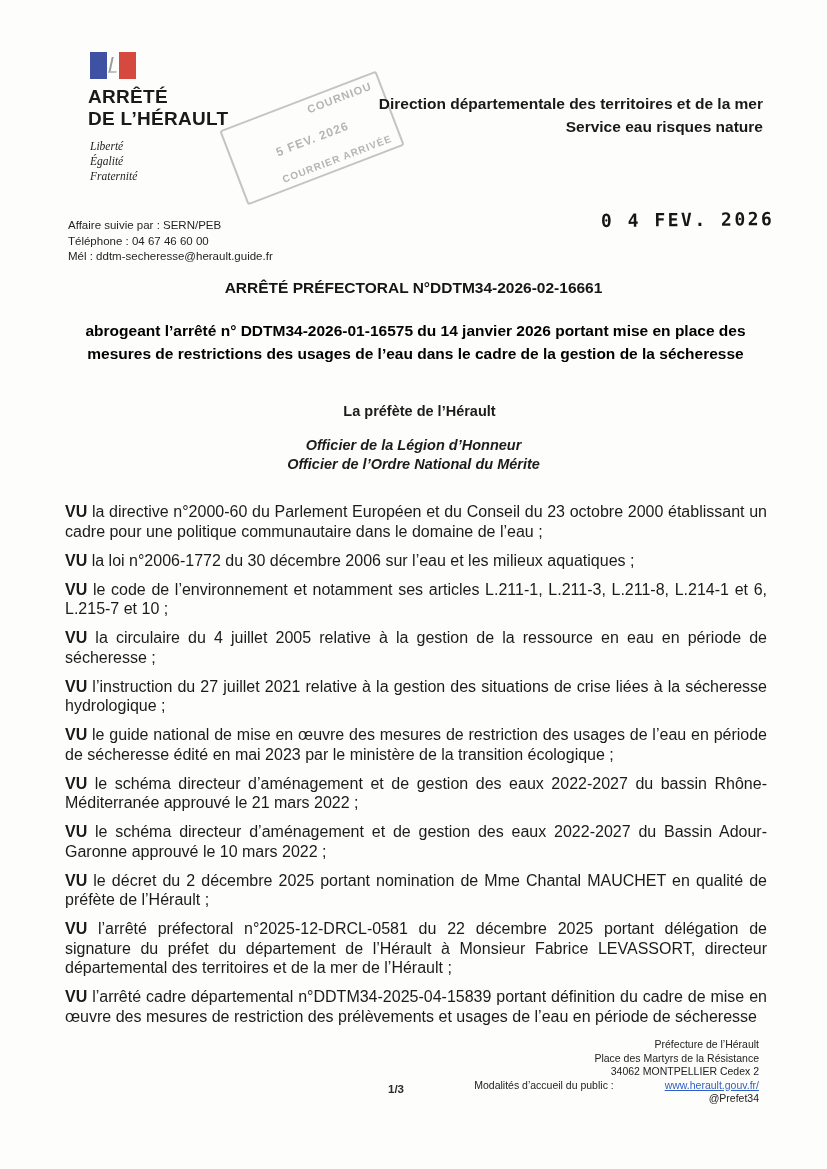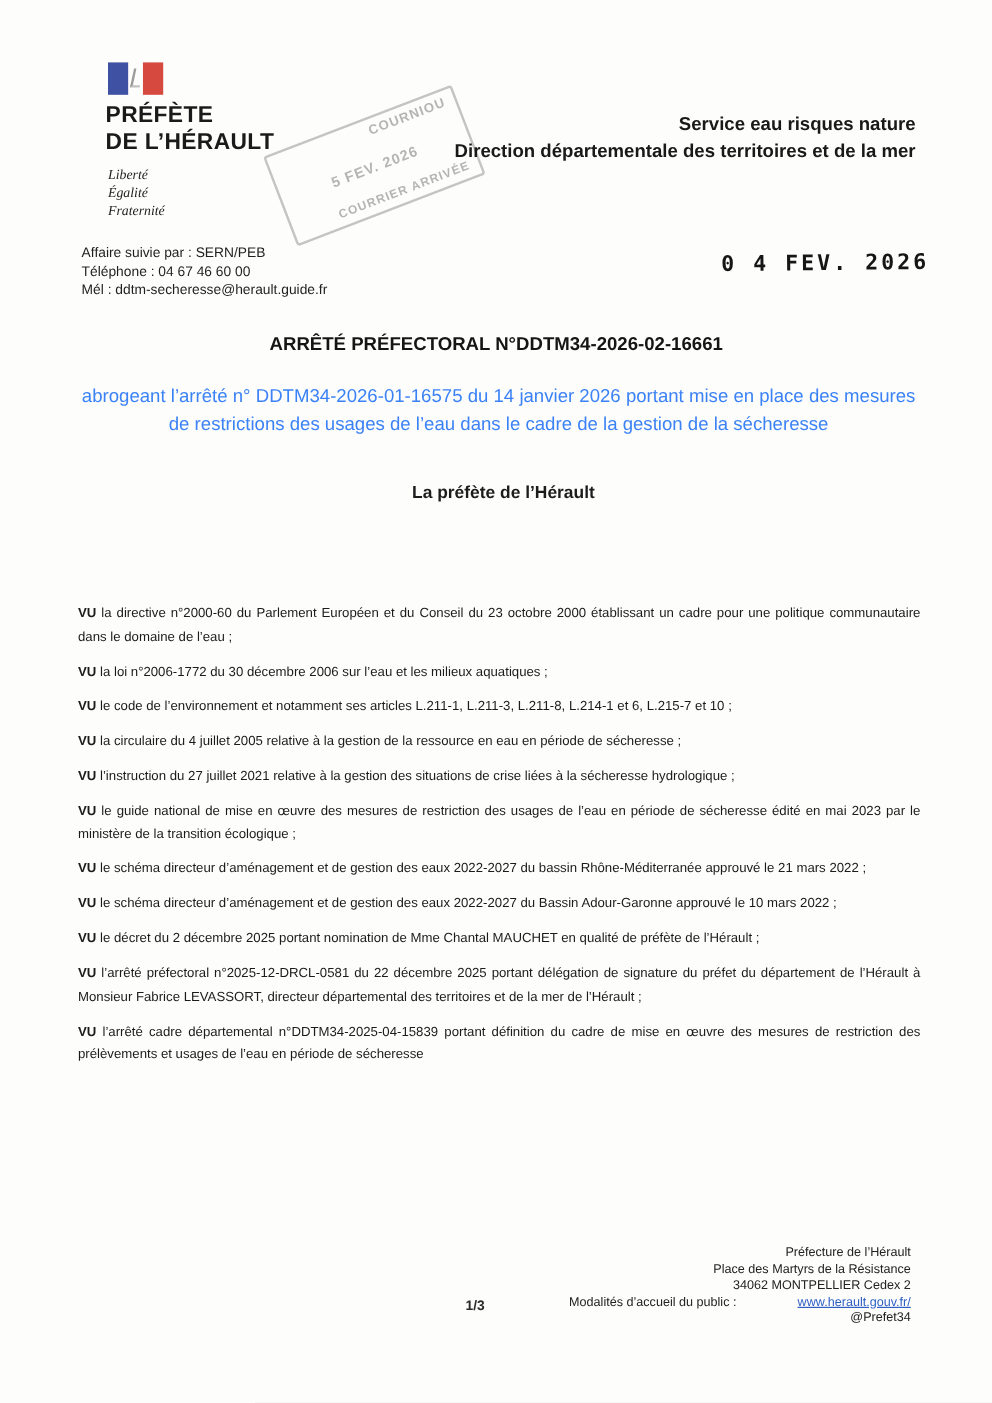"PRÉFÈTE" div { text: PRÉFÈTE -> ARRÊTÉ }
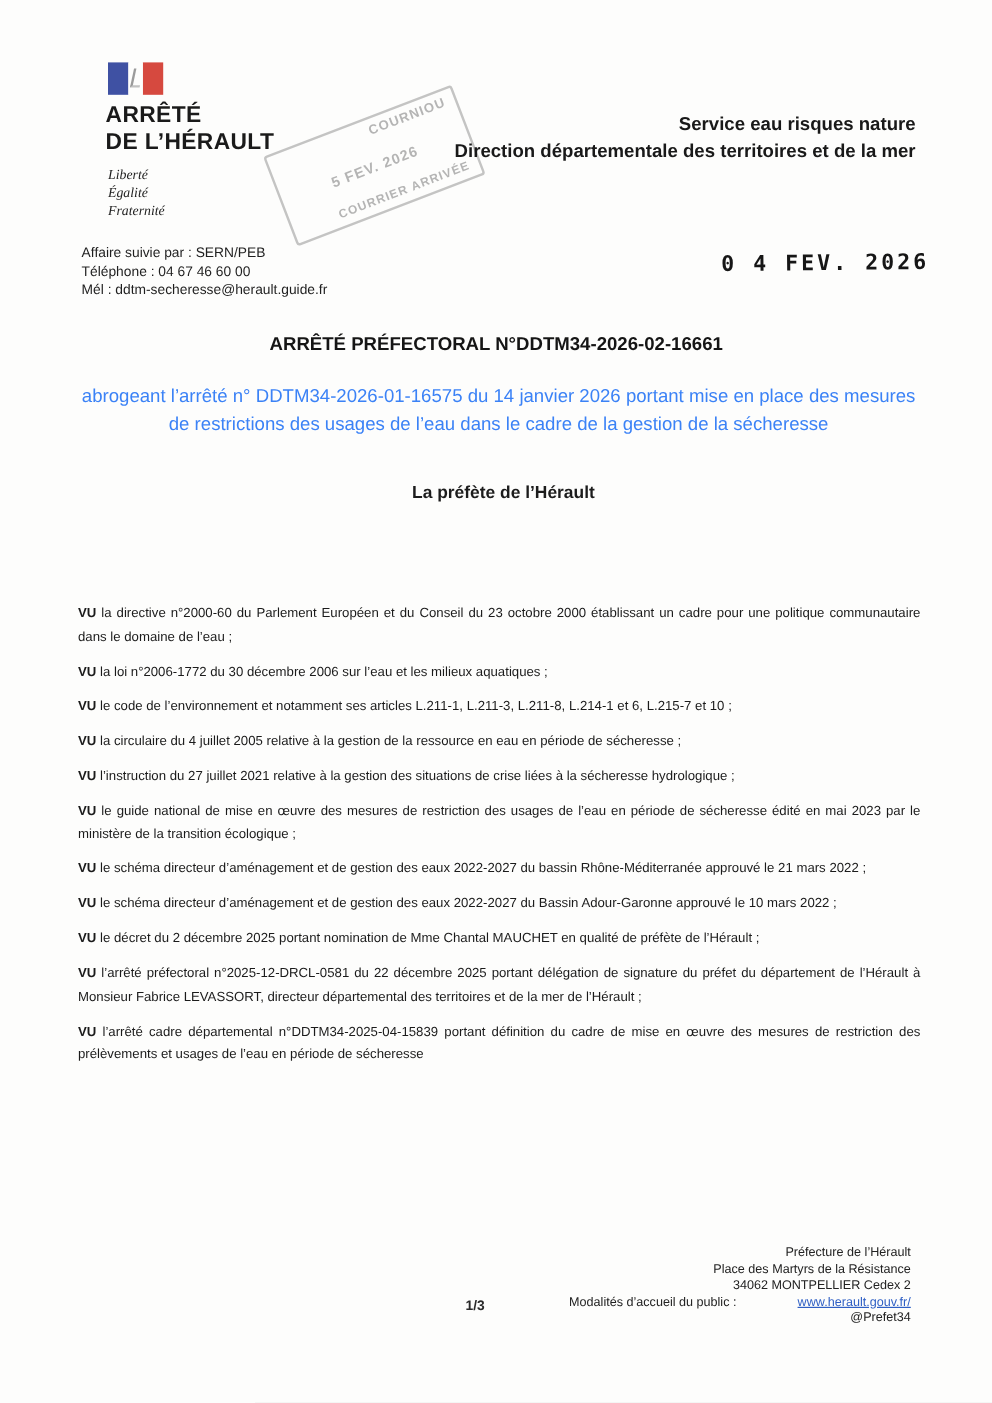"Service eau risques nature" div { order: before "Direction départementale des territoires" -> after "Direction départementale des territoires" }
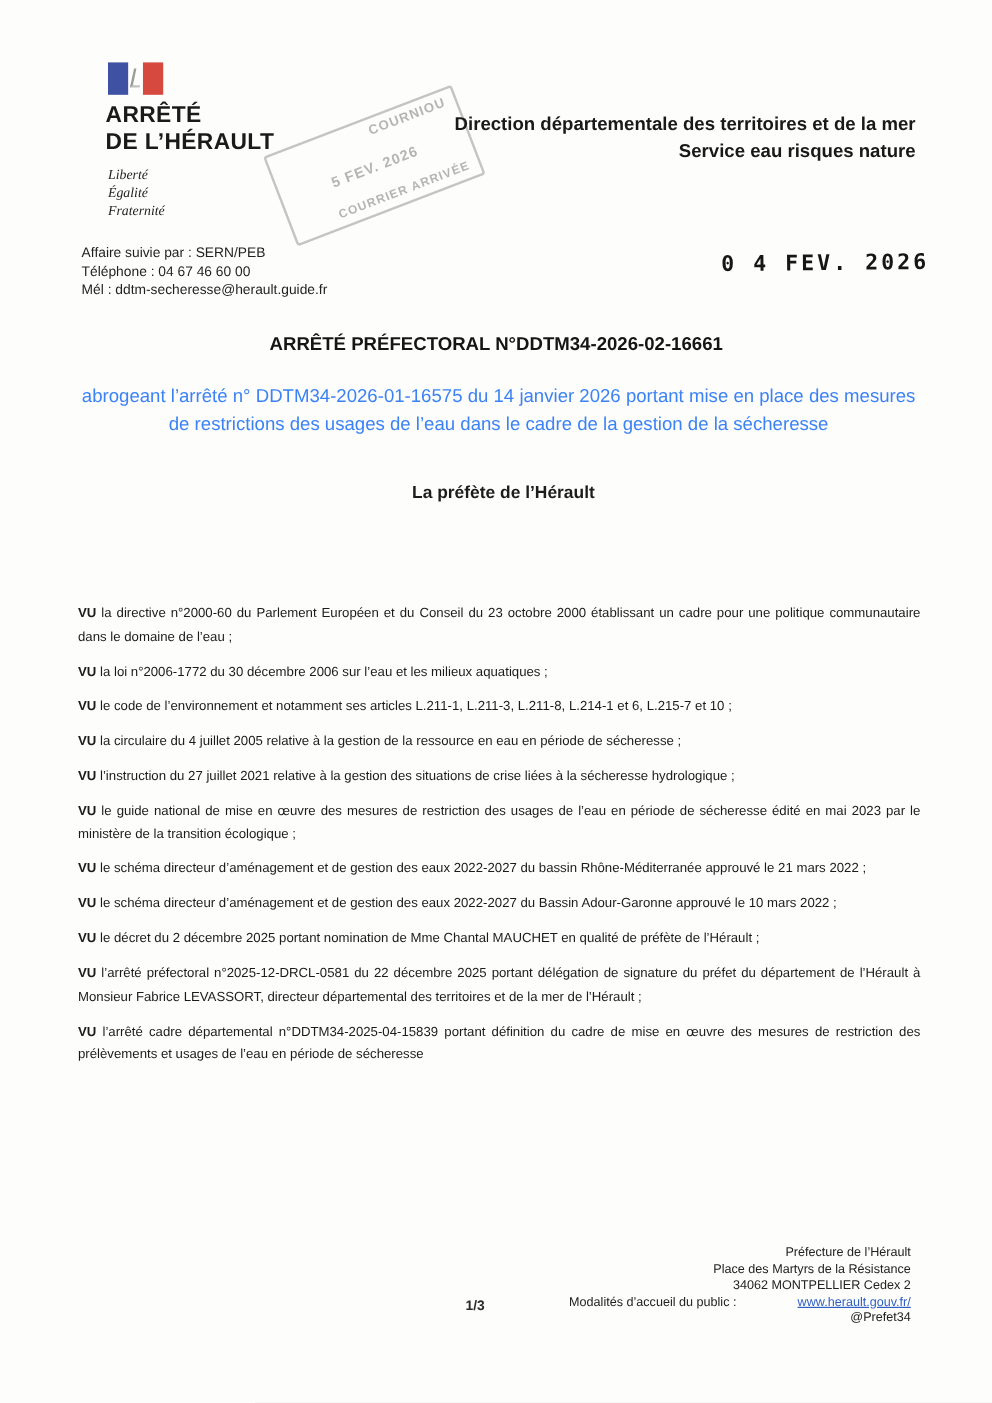"Affaire suivie par : SERN/PEB" .contact { top: 204px -> 218px }
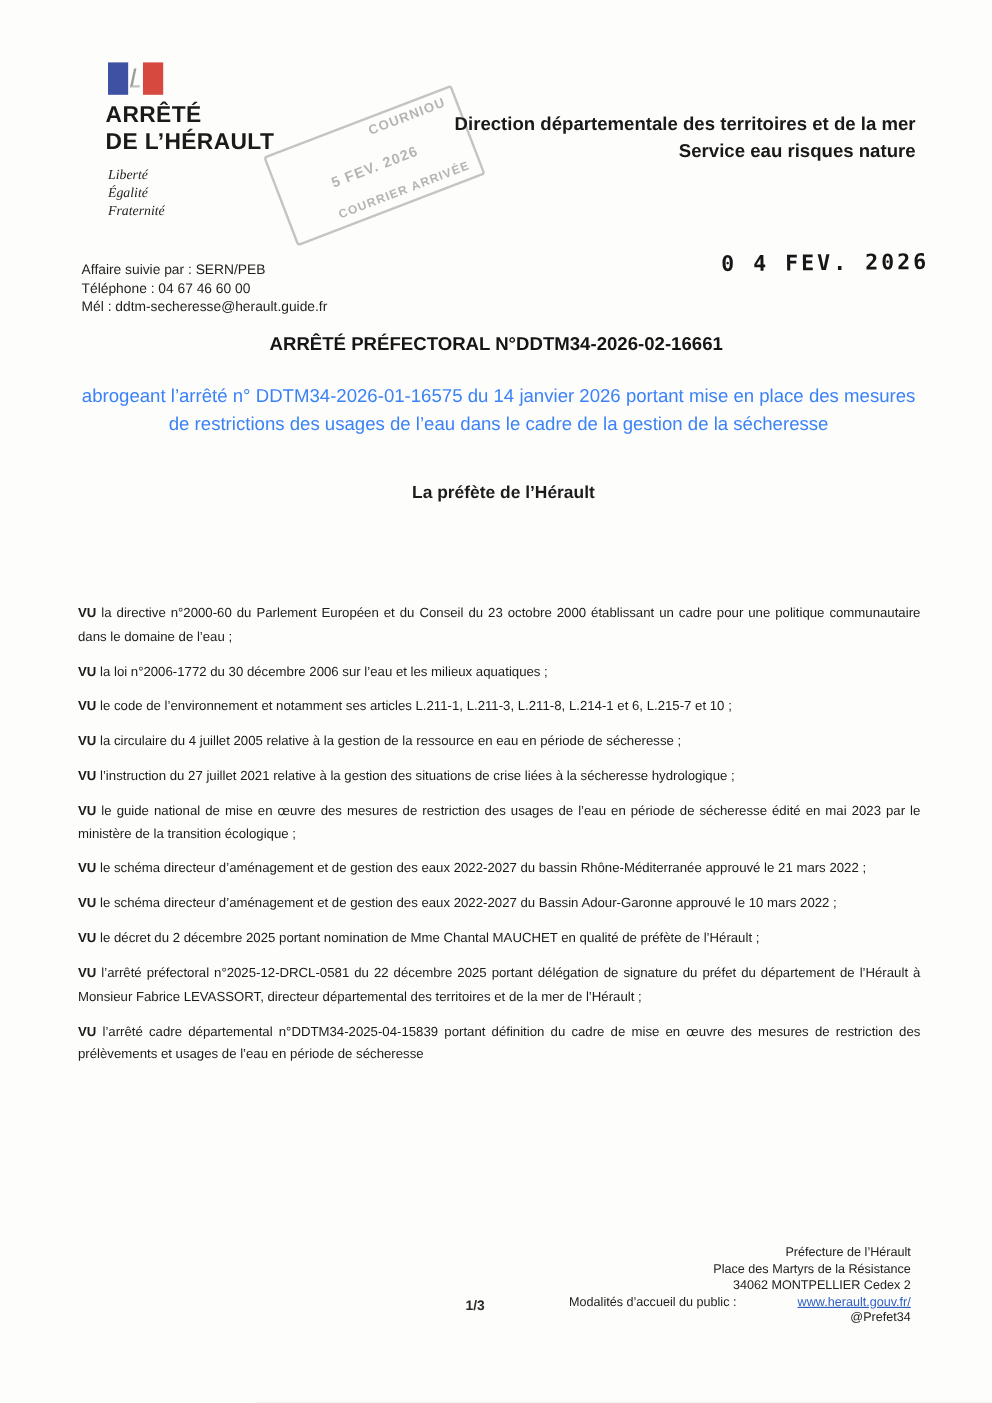"abrogeant l’arrêté n°" .doc-subtitle { color: #3b82f6 -> #000000; font-weight: 400 -> 700 }
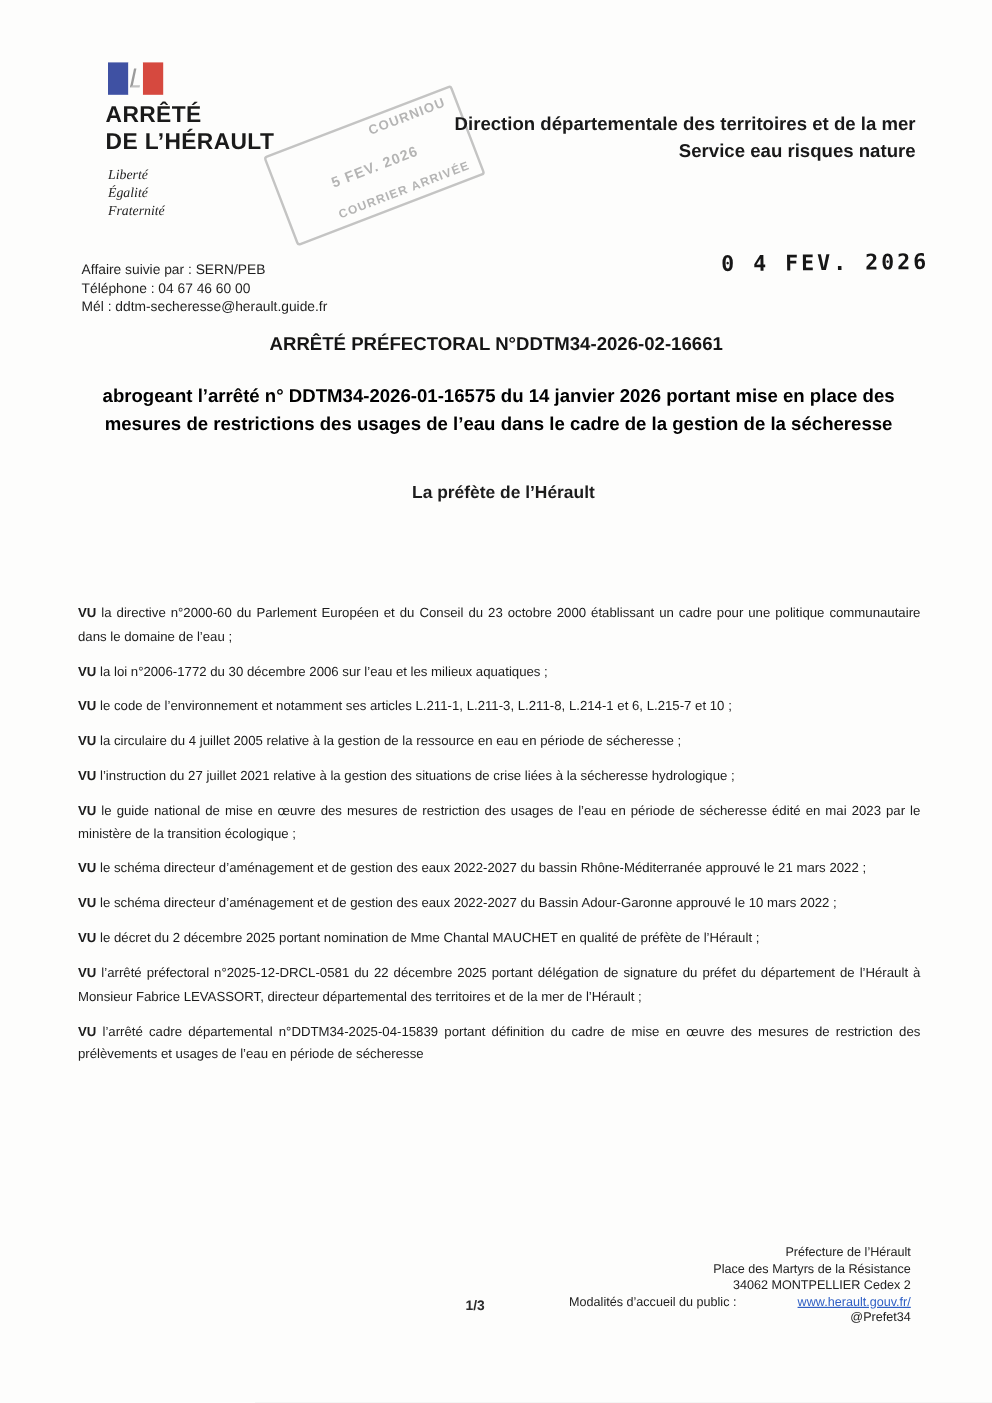"Officier de la Légion d’Honneur" div.honors { html: none -> <div> <div>Officier de la Légion d’Honneur</div> <div>Officier de l’Ordre National du Mérite</div> </div> }
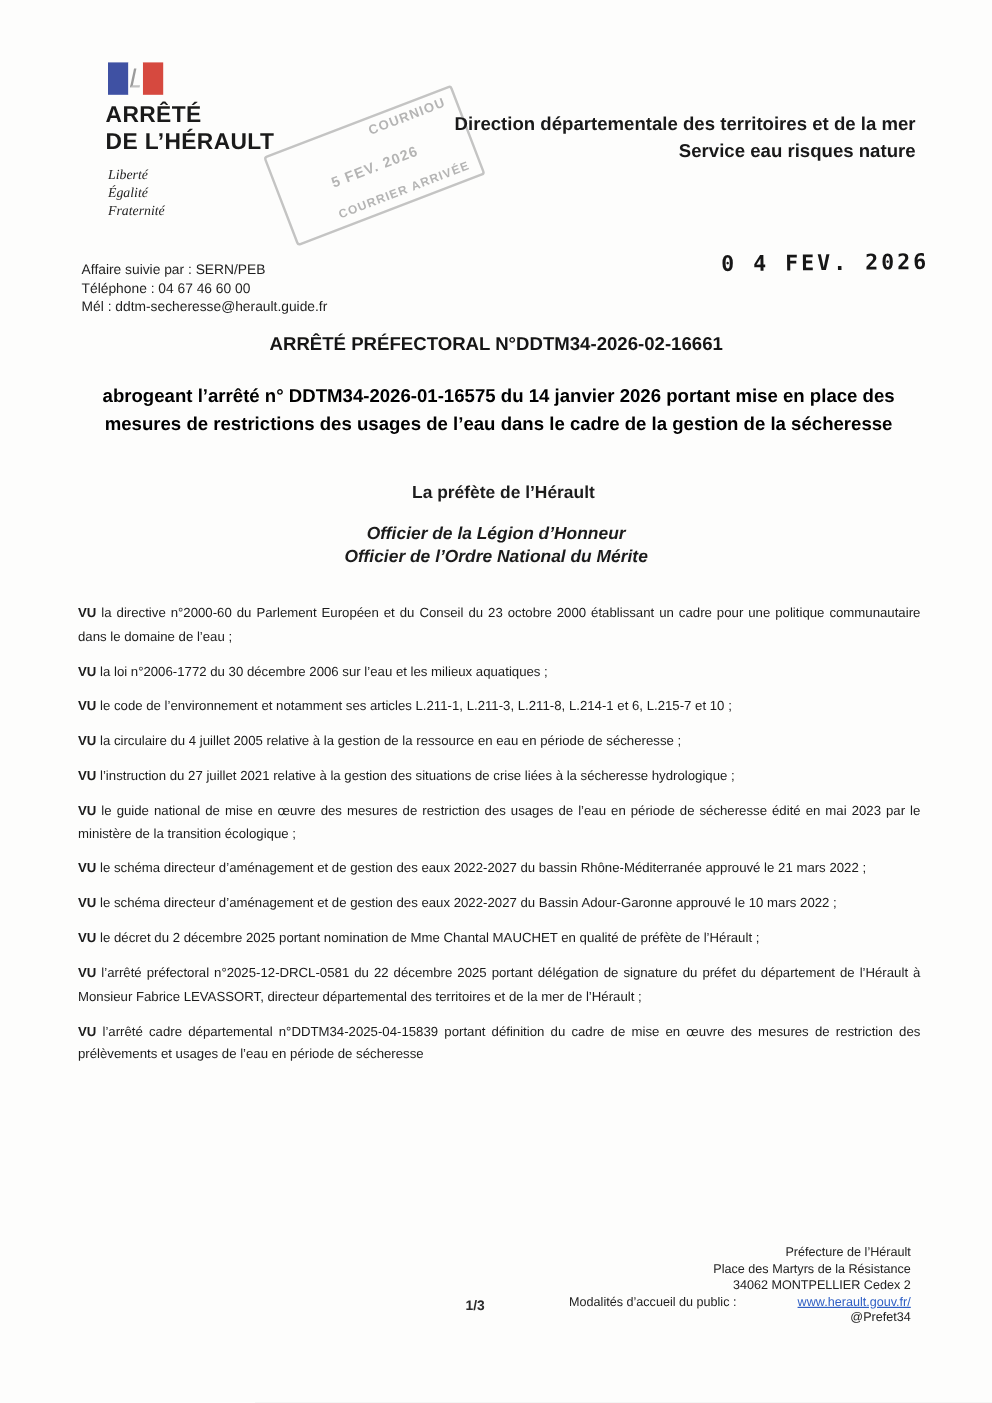"VU la directive n°2000-60 du" .paragraphs p { font-size: 11px -> 16px }
